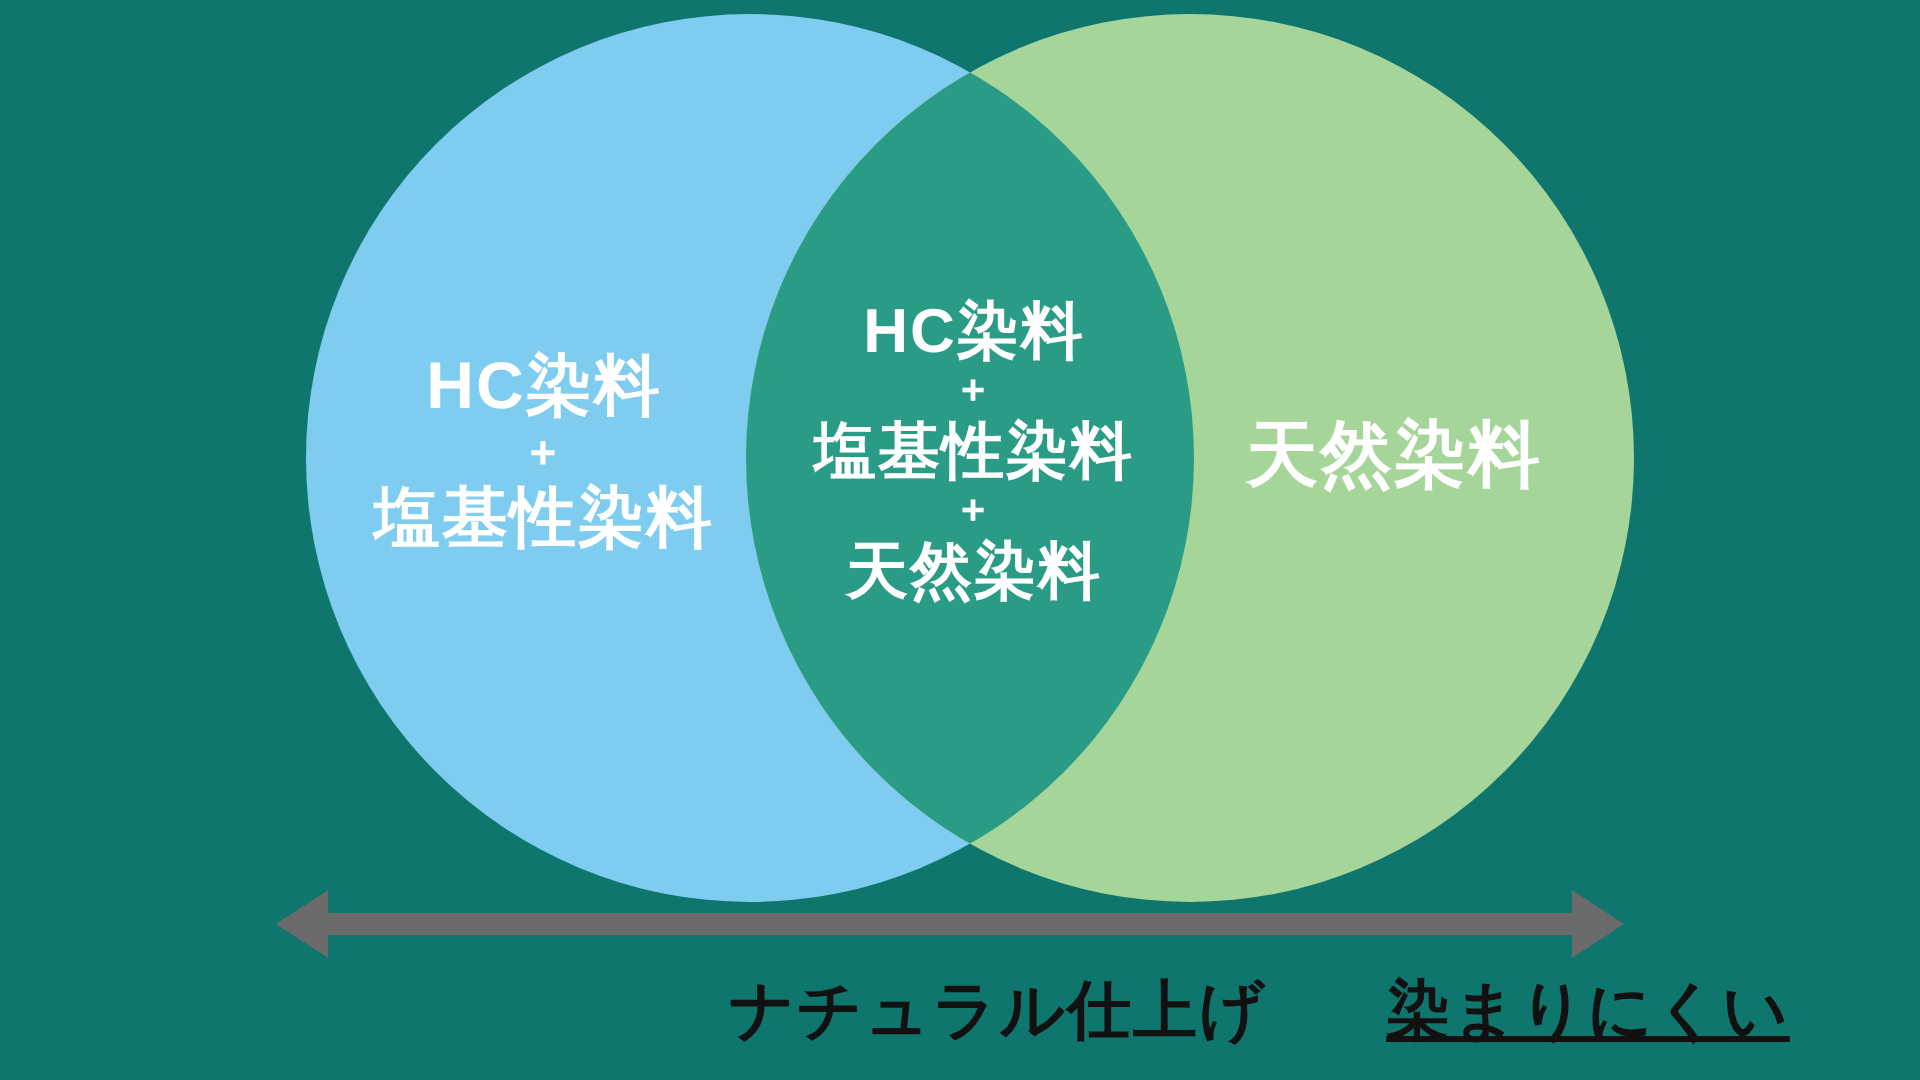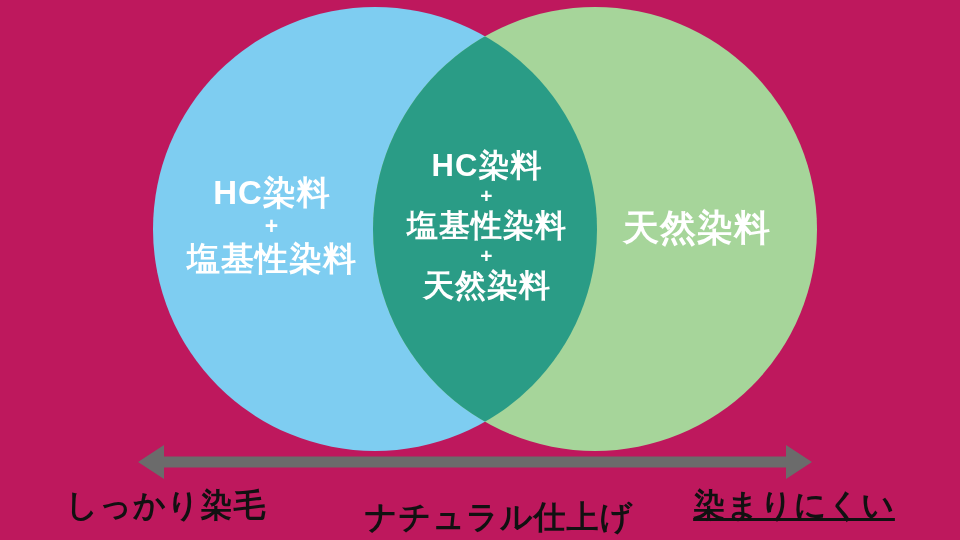"HC染料" .stage { background: #be185d -> #0f766e }
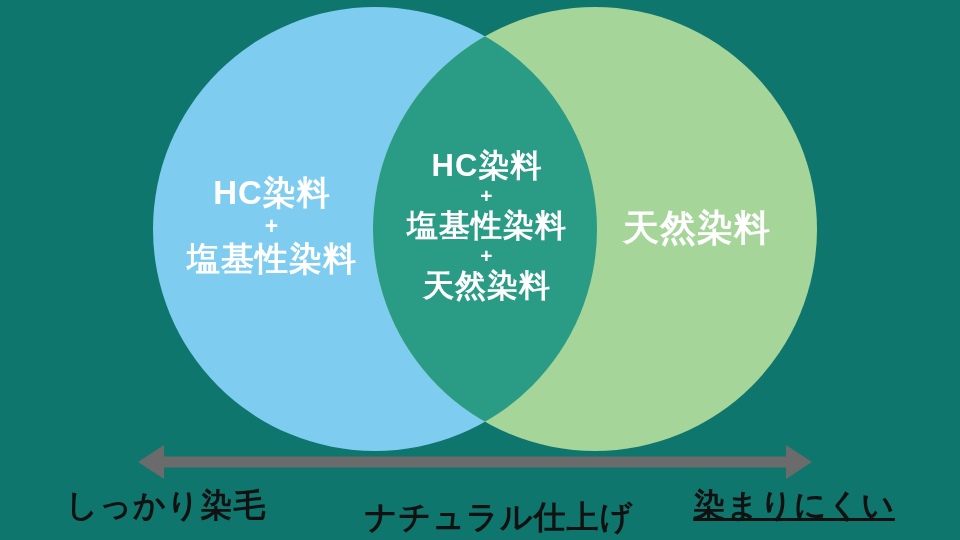"しっかり染毛" div.axis-label { html: <div>しっかり染毛</div> -> none }
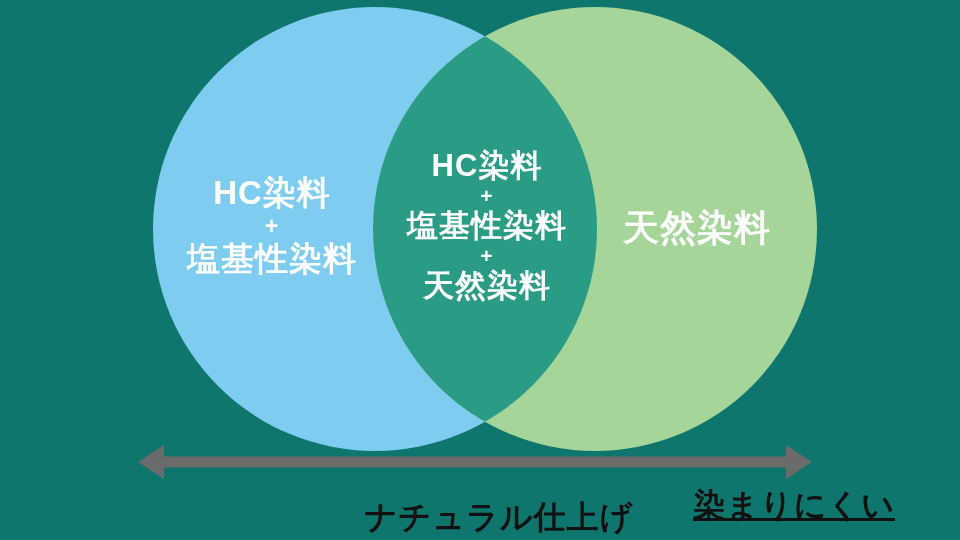"ナチュラル仕上げ" div.axis-label { margin-top: 12px -> none }
